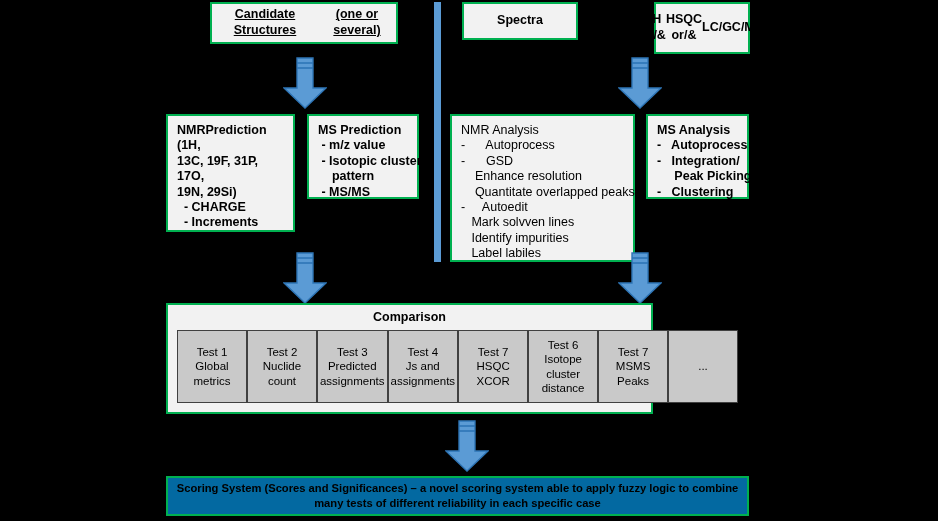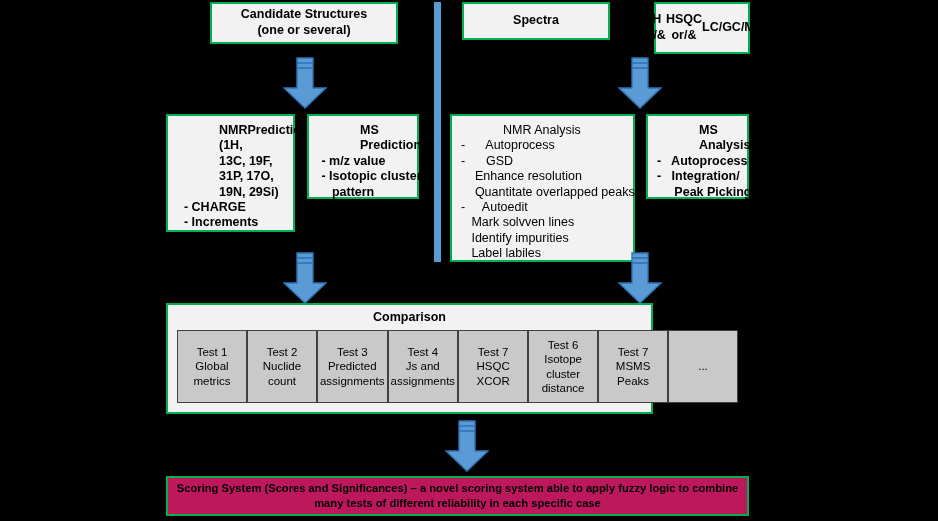"Candidate Structures" div.box { flex-direction: column -> row; text-decoration: none -> underline }
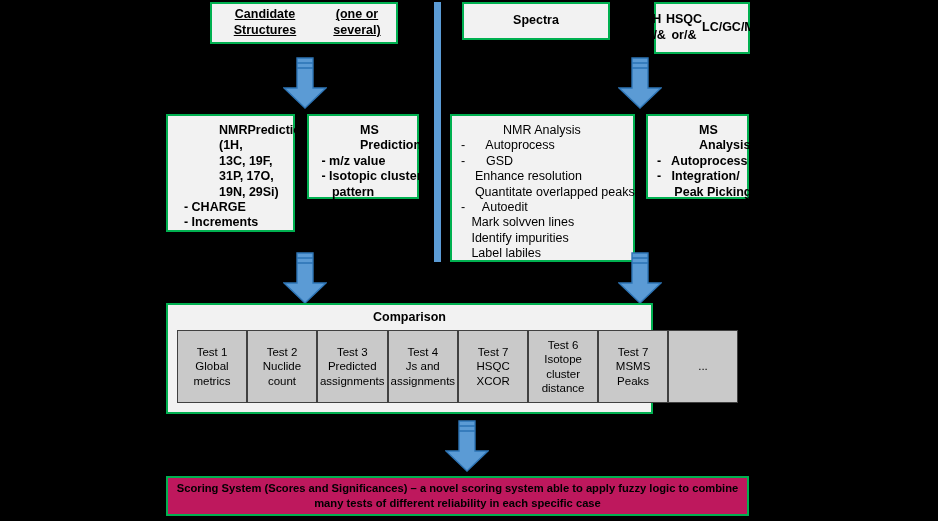"Spectra" div.box { width: 148px -> 116px }
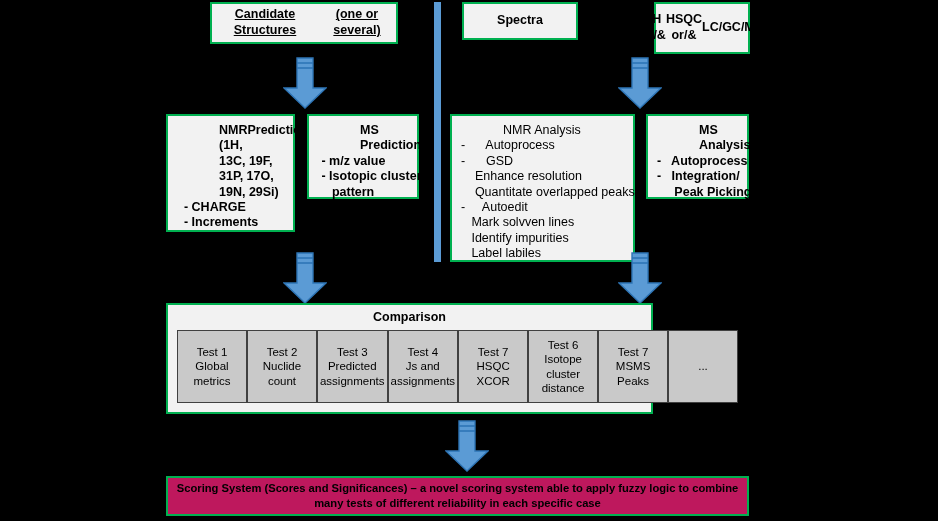"NMRPrediction (1H," .box-list .hdr { margin-left: 42px -> none }
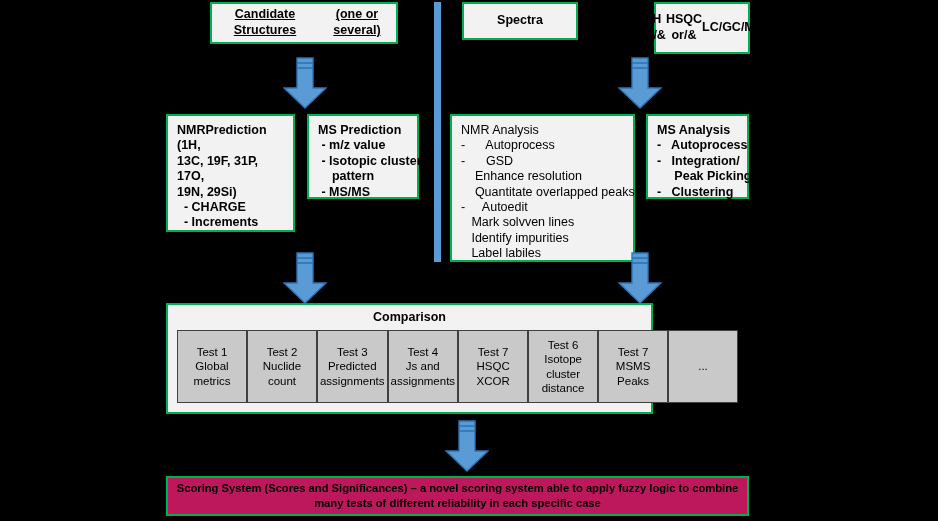"Scoring System (Scores and" #scoring { background: #be185d -> #0369a1 }
